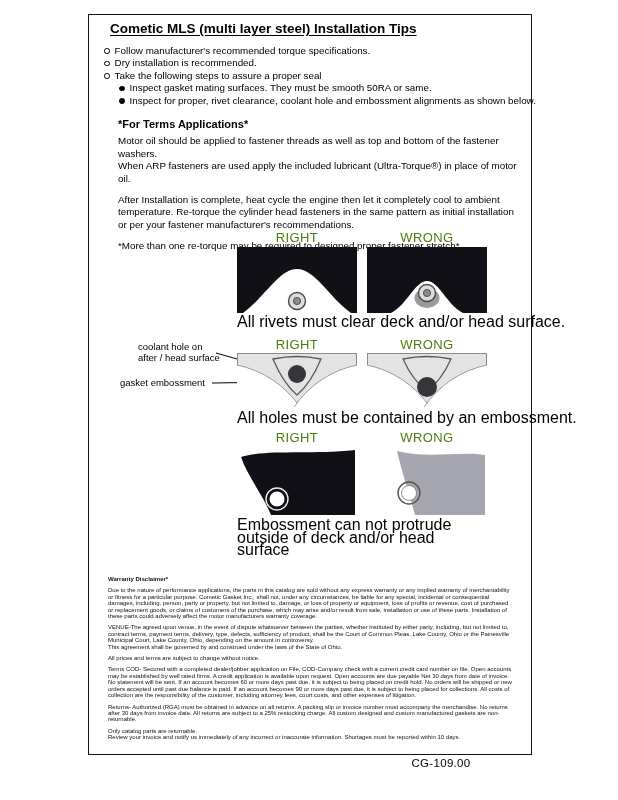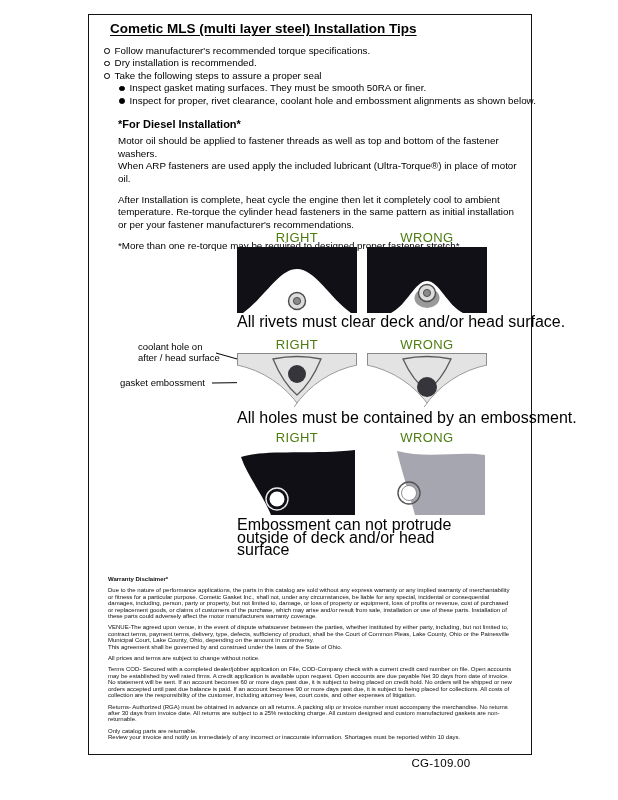"Inspect gasket mating surfaces. They" span { text: finer -> same }
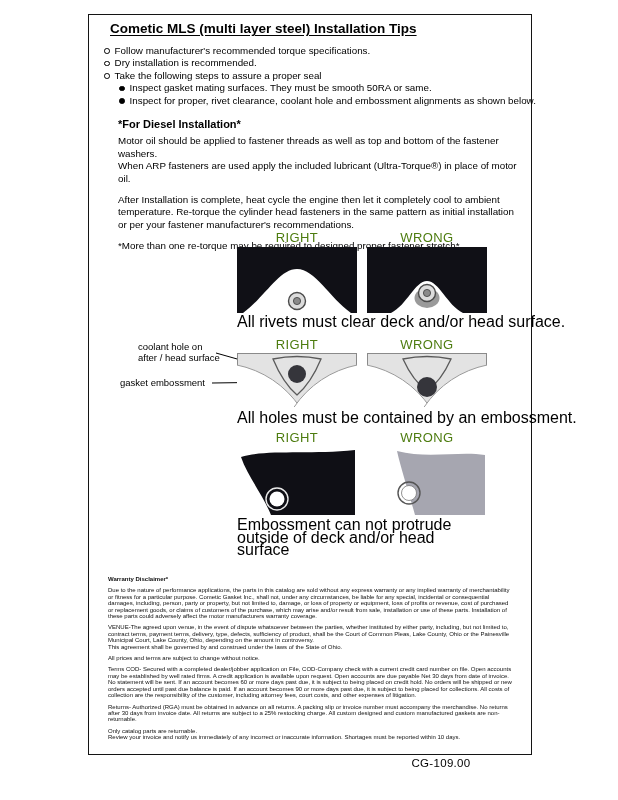"*For Diesel Installation*" div.h { text: Diesel Installation -> Terms Applications }
